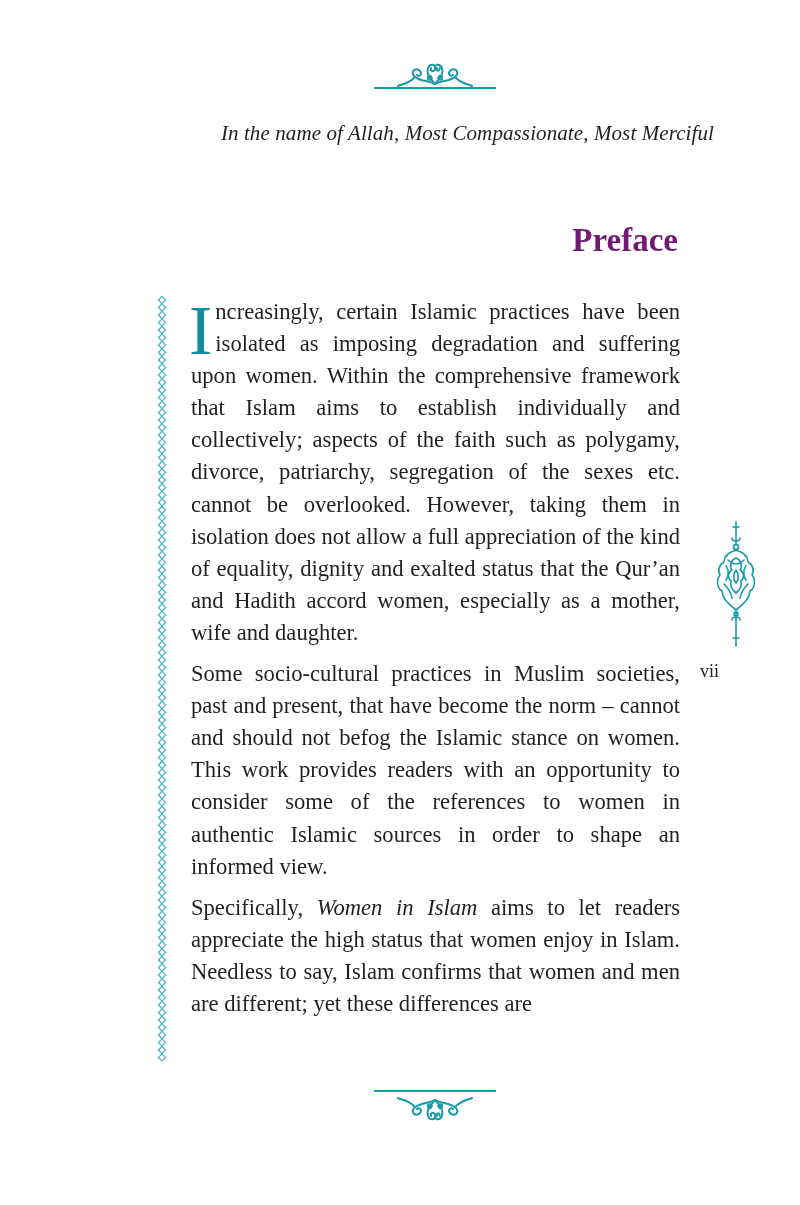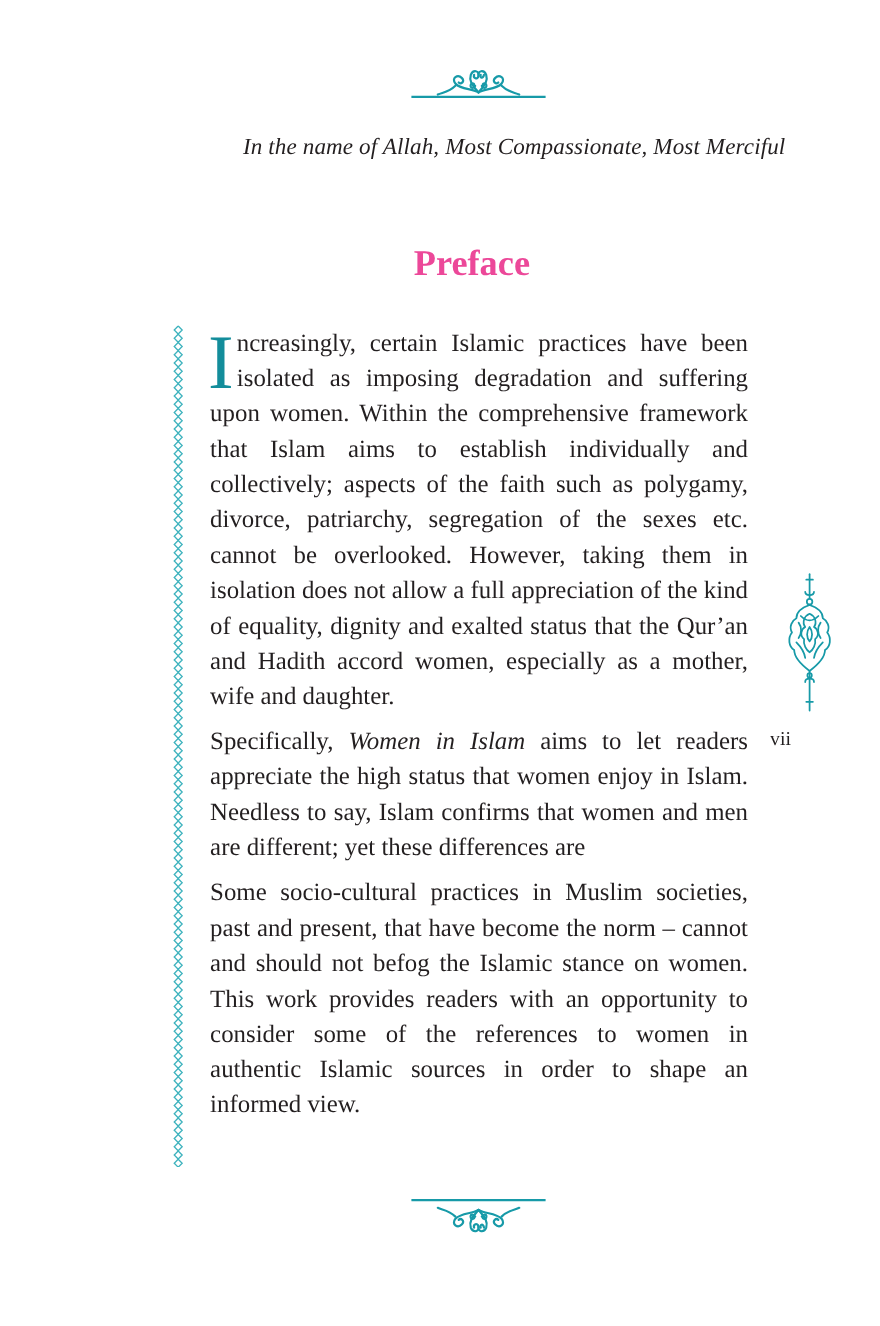"Preface" .title { color: #ec4899 -> #701a75; text-align: center -> right }
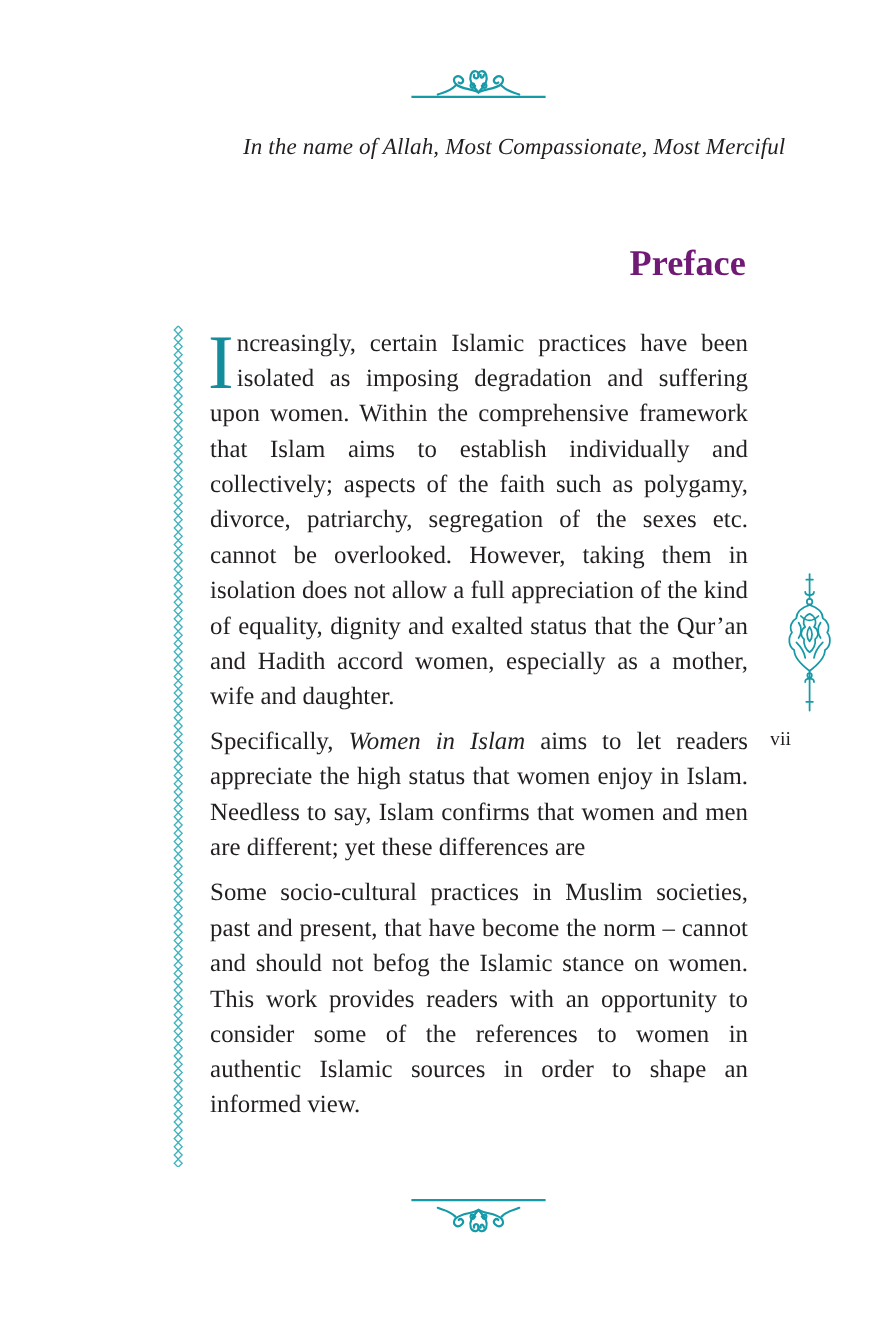"Specifically, Women in Islam aims" p { order: before "Some socio-cultural practices in Muslim" -> after "Some socio-cultural practices in Muslim" }
